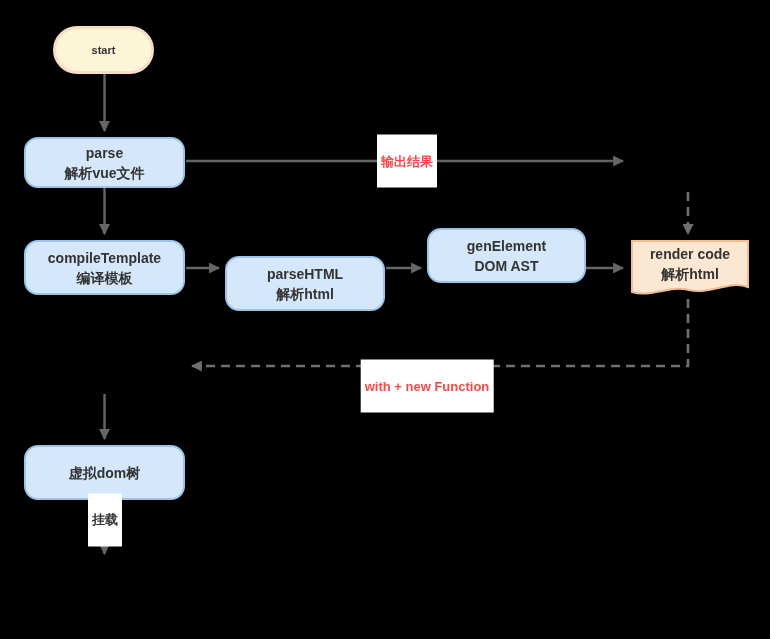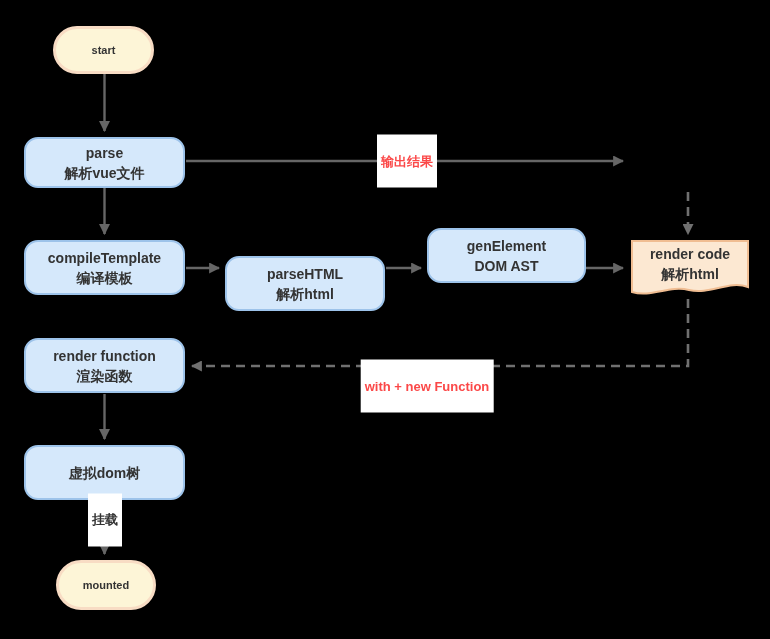"render function" div.node { html: <div> <span>render function</span> <span>渲染函数</span> </div> -> none }
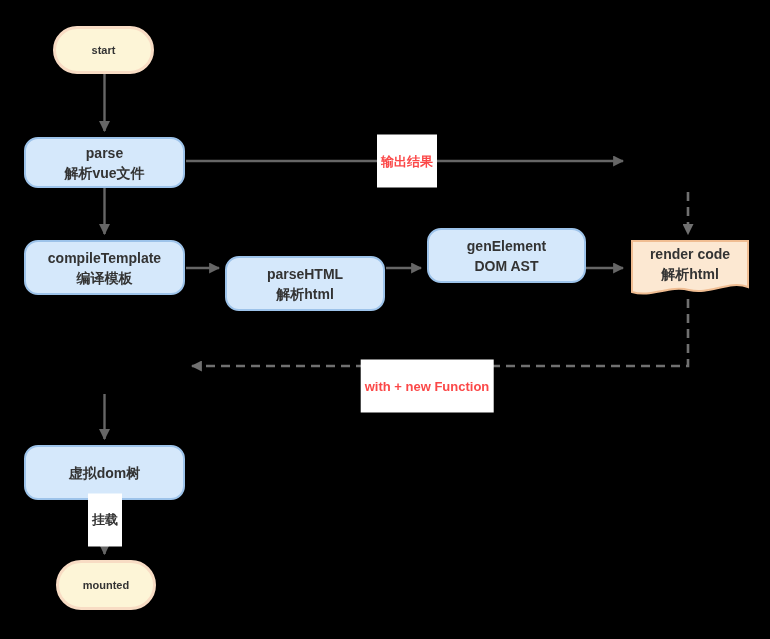"mounted" div.node { html: <div> <span>mounted</span> </div> -> none }
